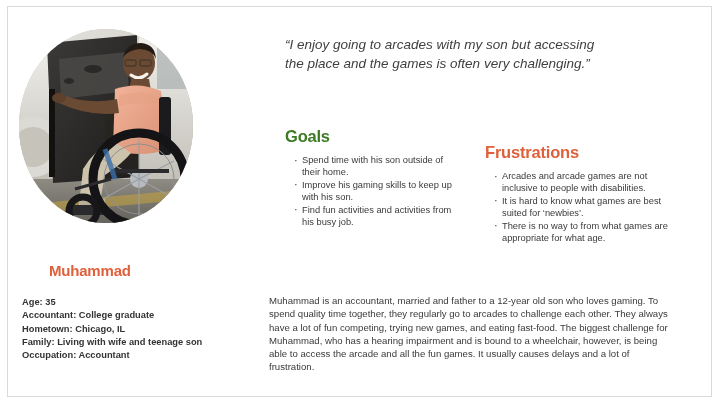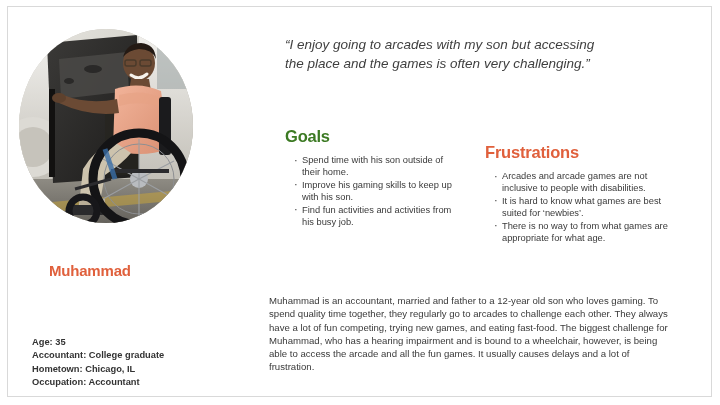"Age: 35" .details { left: 24px -> 14px; margin-top: 40px -> none }
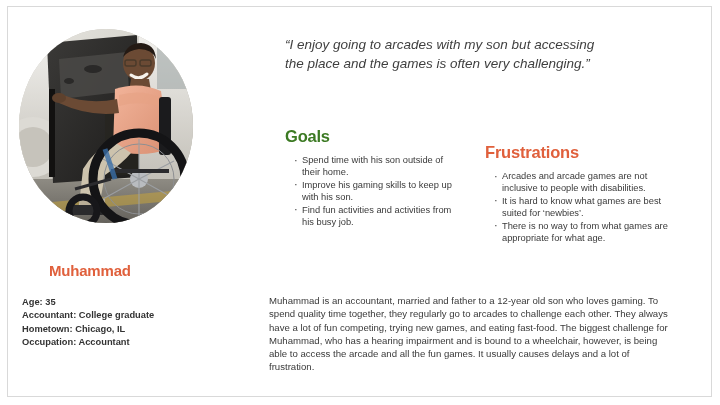"Family: Living with wife and" div { html: none -> <div>Family: Living with wife and teenage son</div> }
